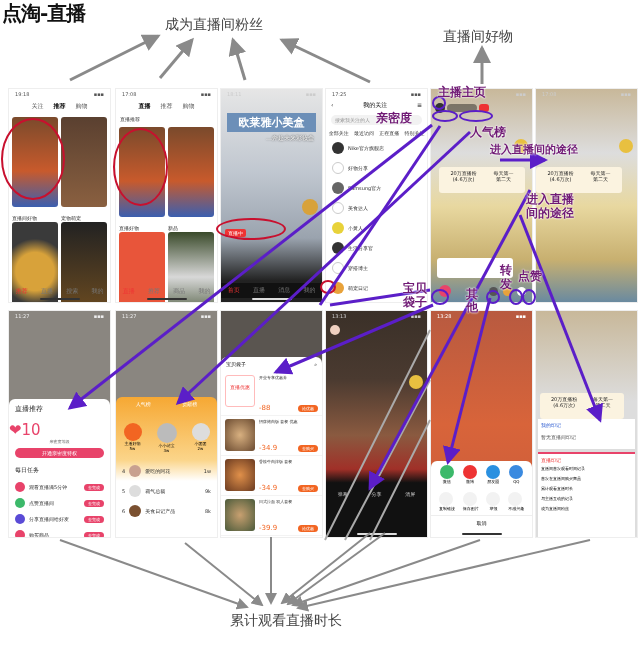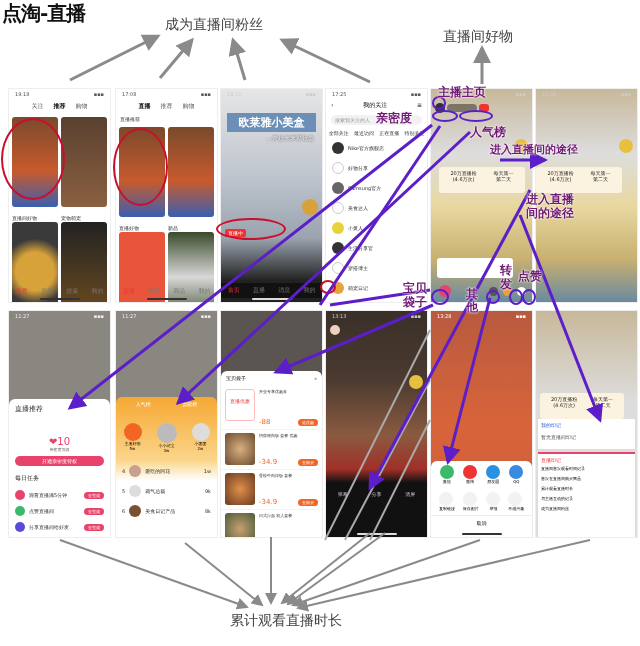"-88" div.sheet { top: 60px -> 46px }
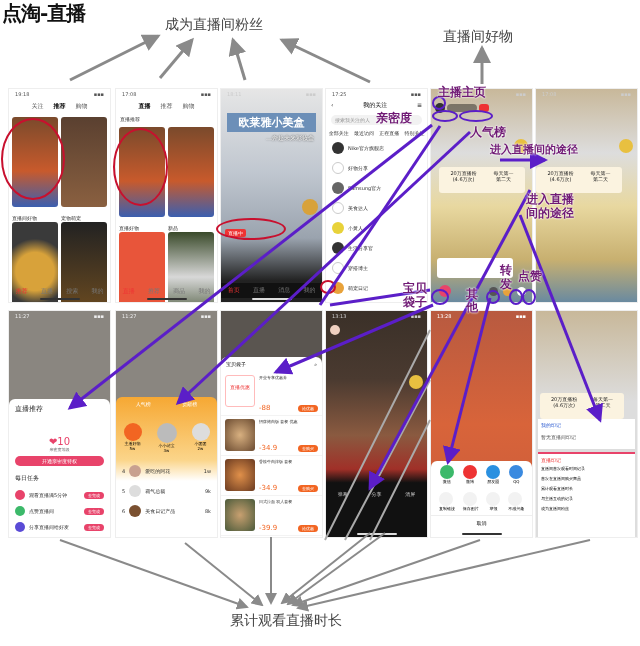"❤10" div { font-size: 10px -> 15px; margin-top: 21px -> 6px; text-align: center -> none }
